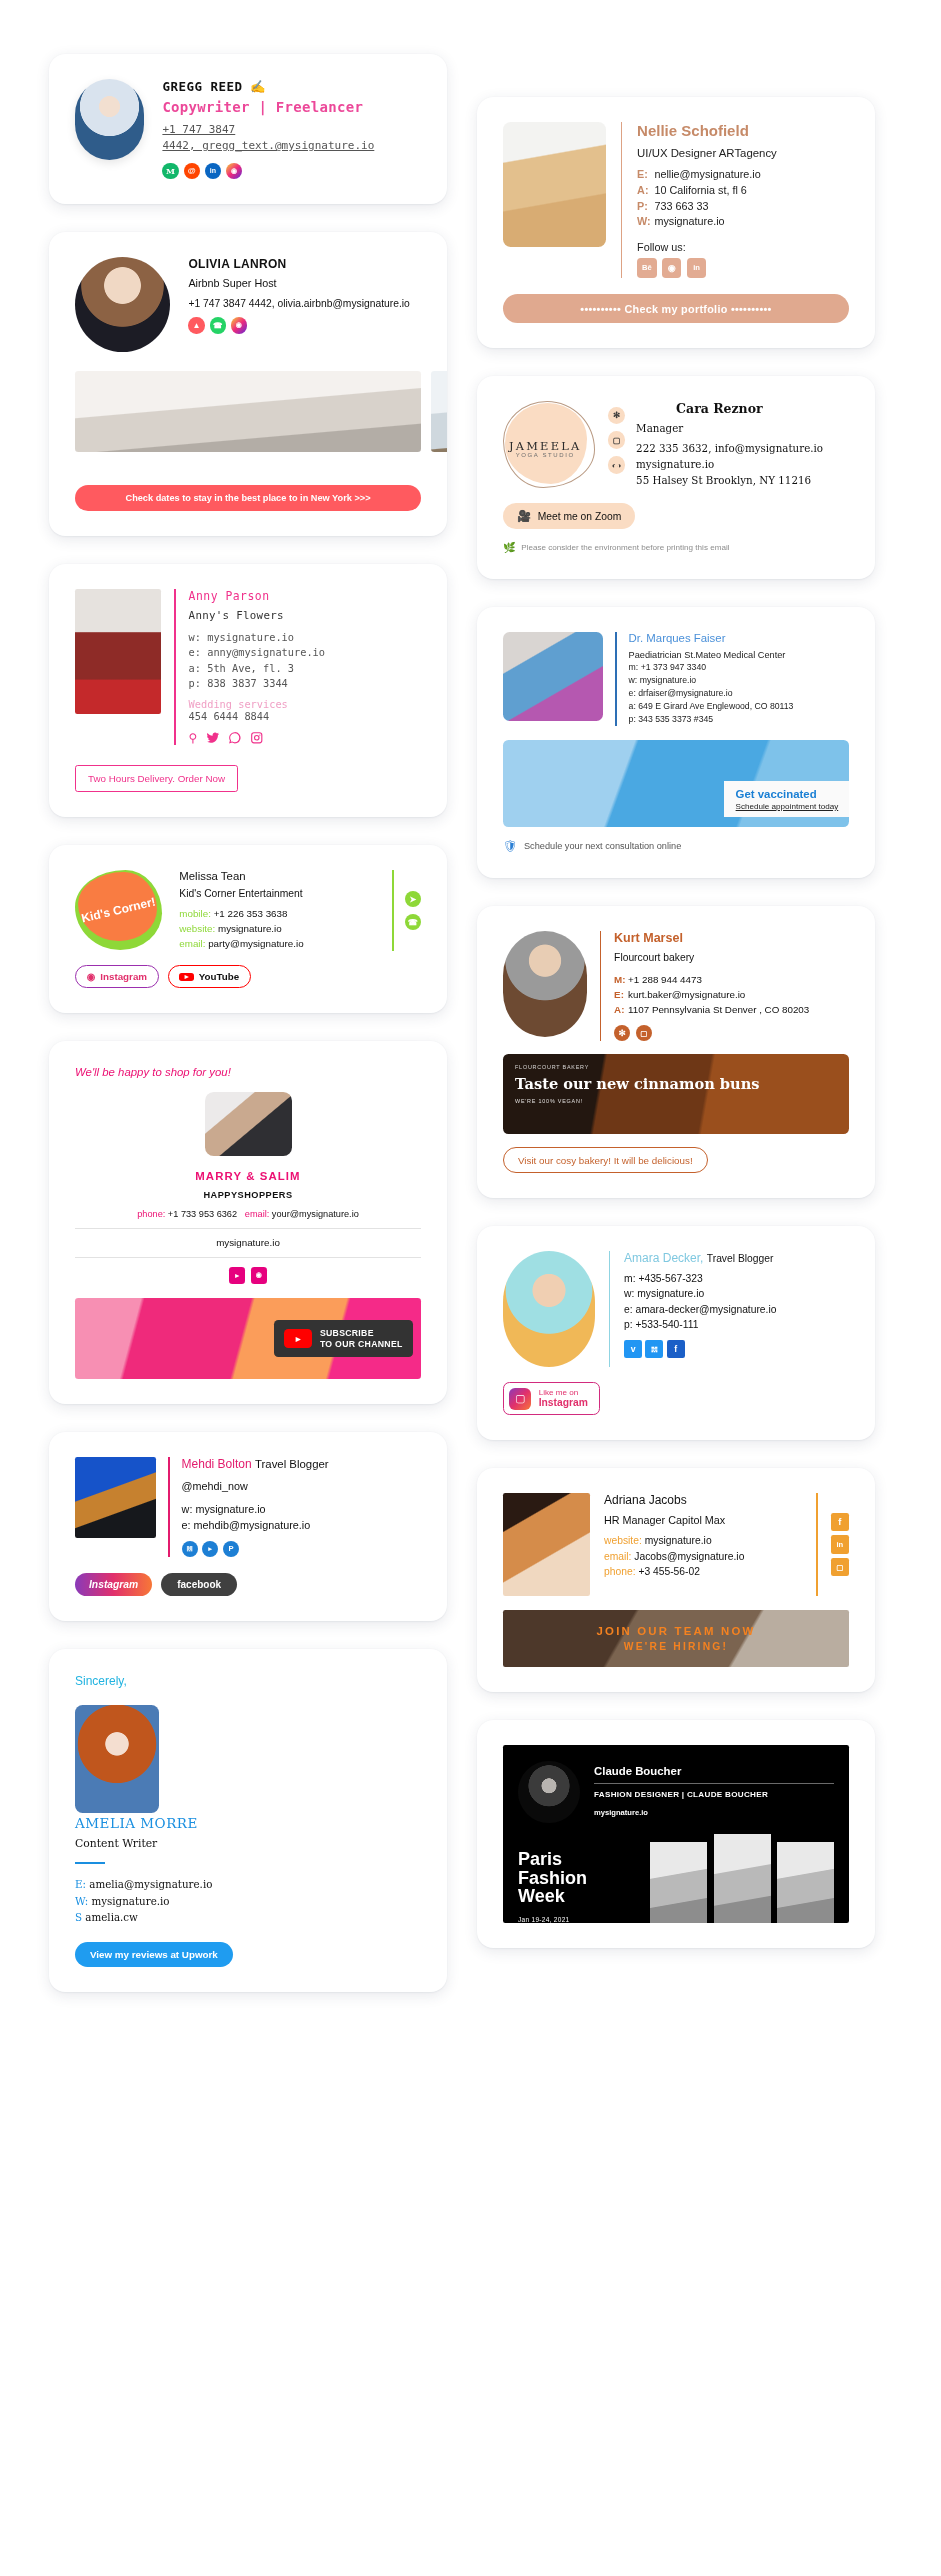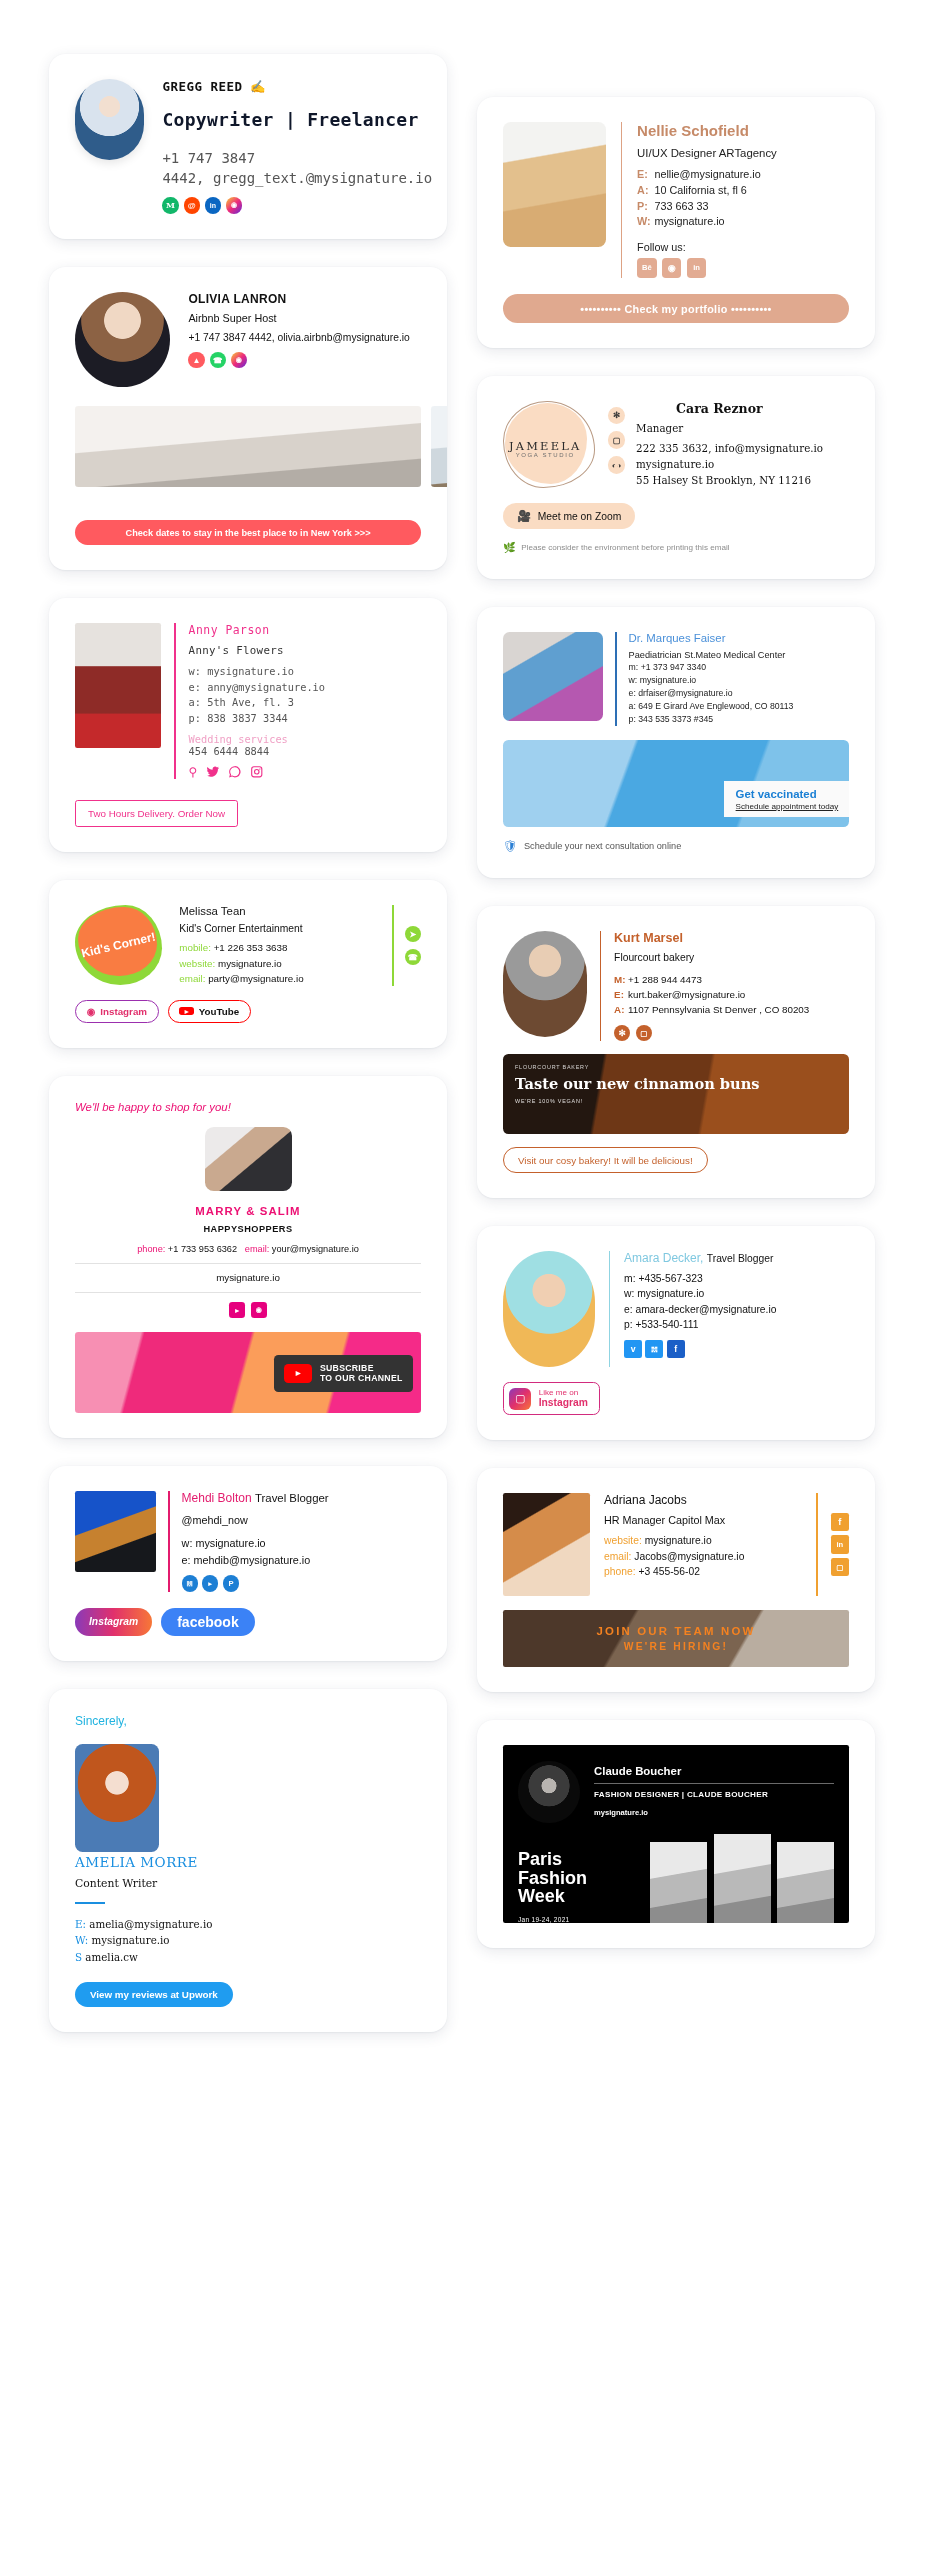"Copywriter | Freelancer" .c-gregg .role { color: #0f172a -> #ec4899; font-size: 18px -> 14px; margin-top: 15px -> 5px }
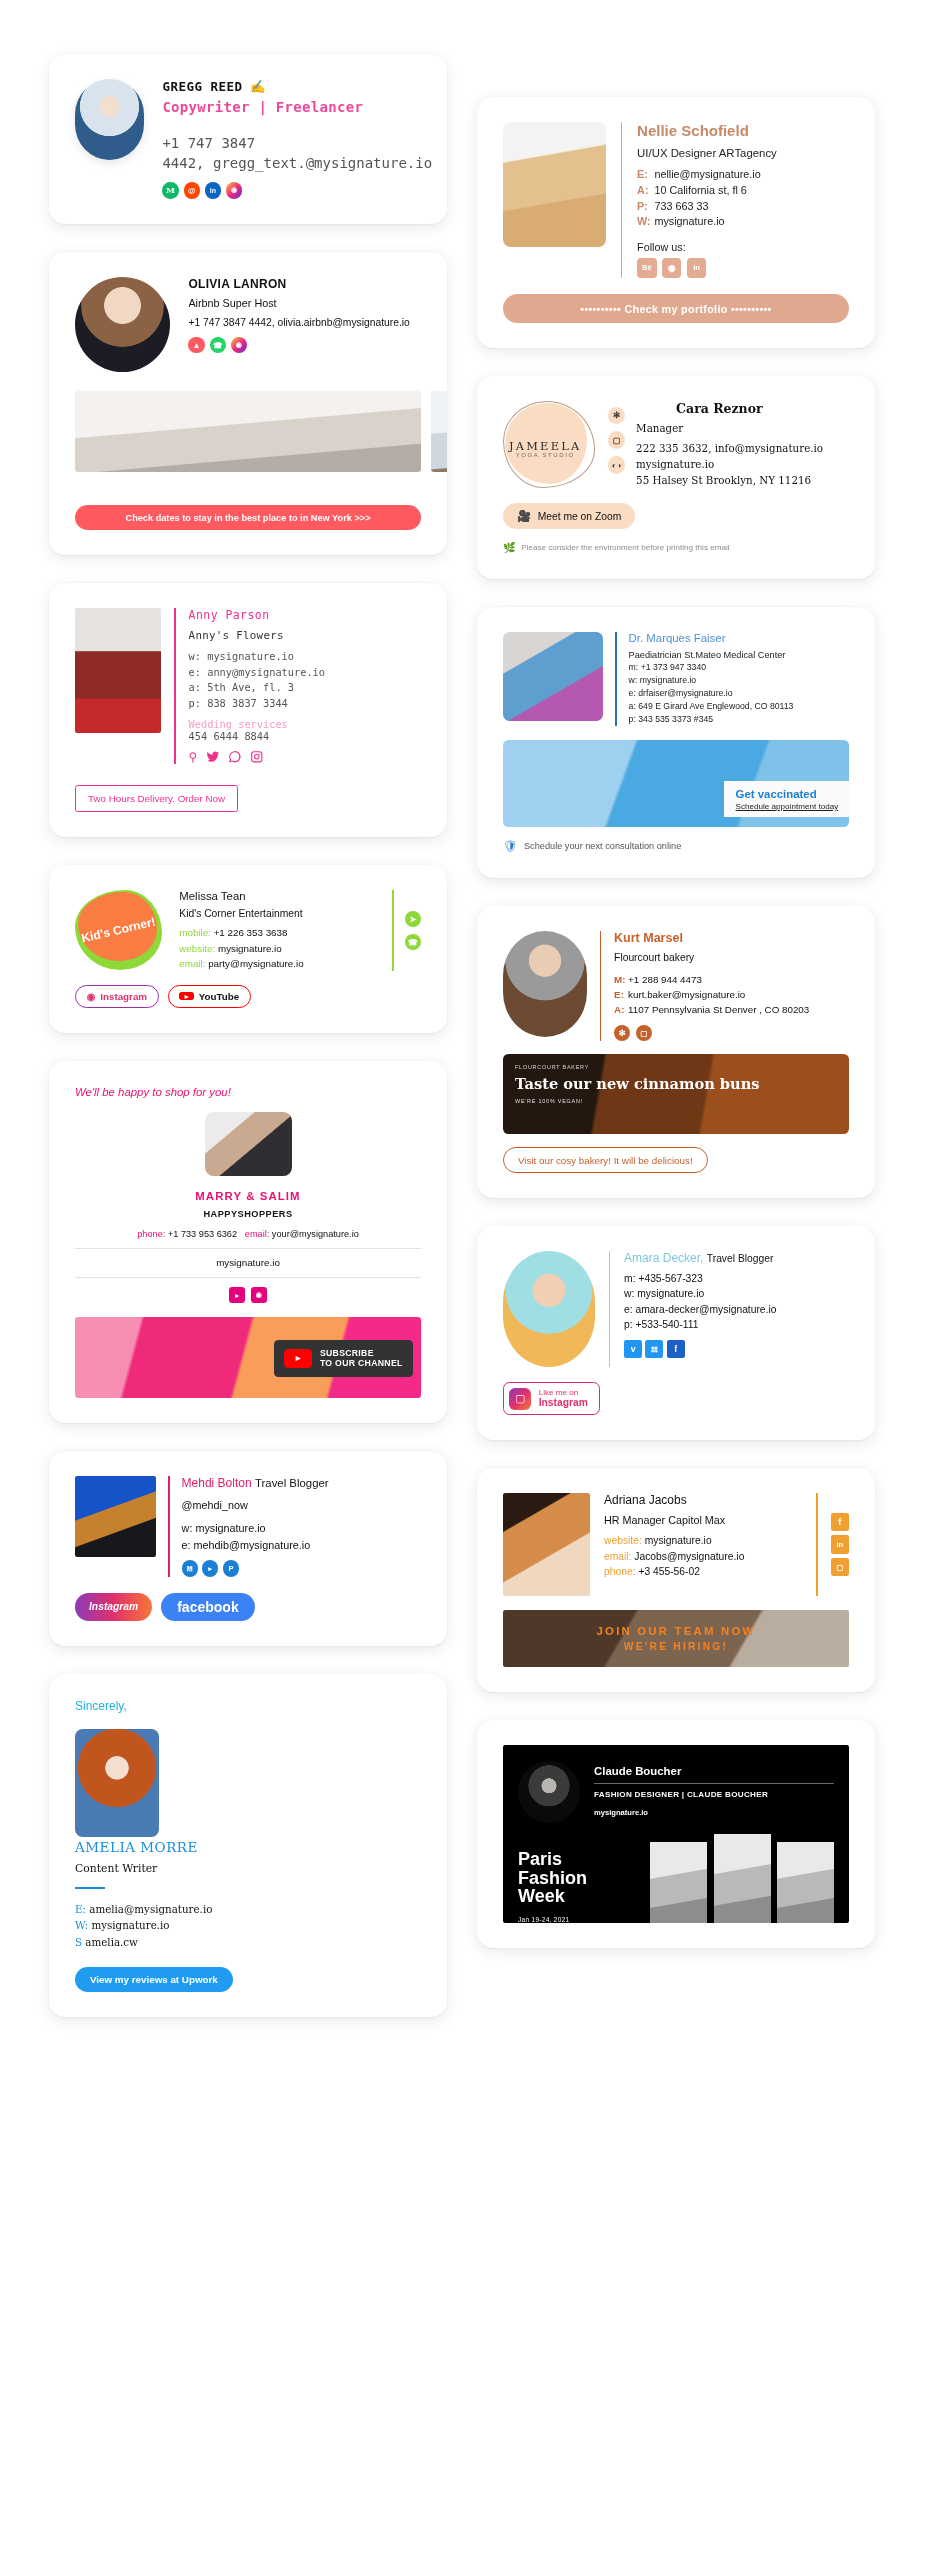"+1 747 3847" .c-gregg .contact { font-size: 14px -> 11px; margin-top: 18px -> 7px; text-decoration: none -> underline }
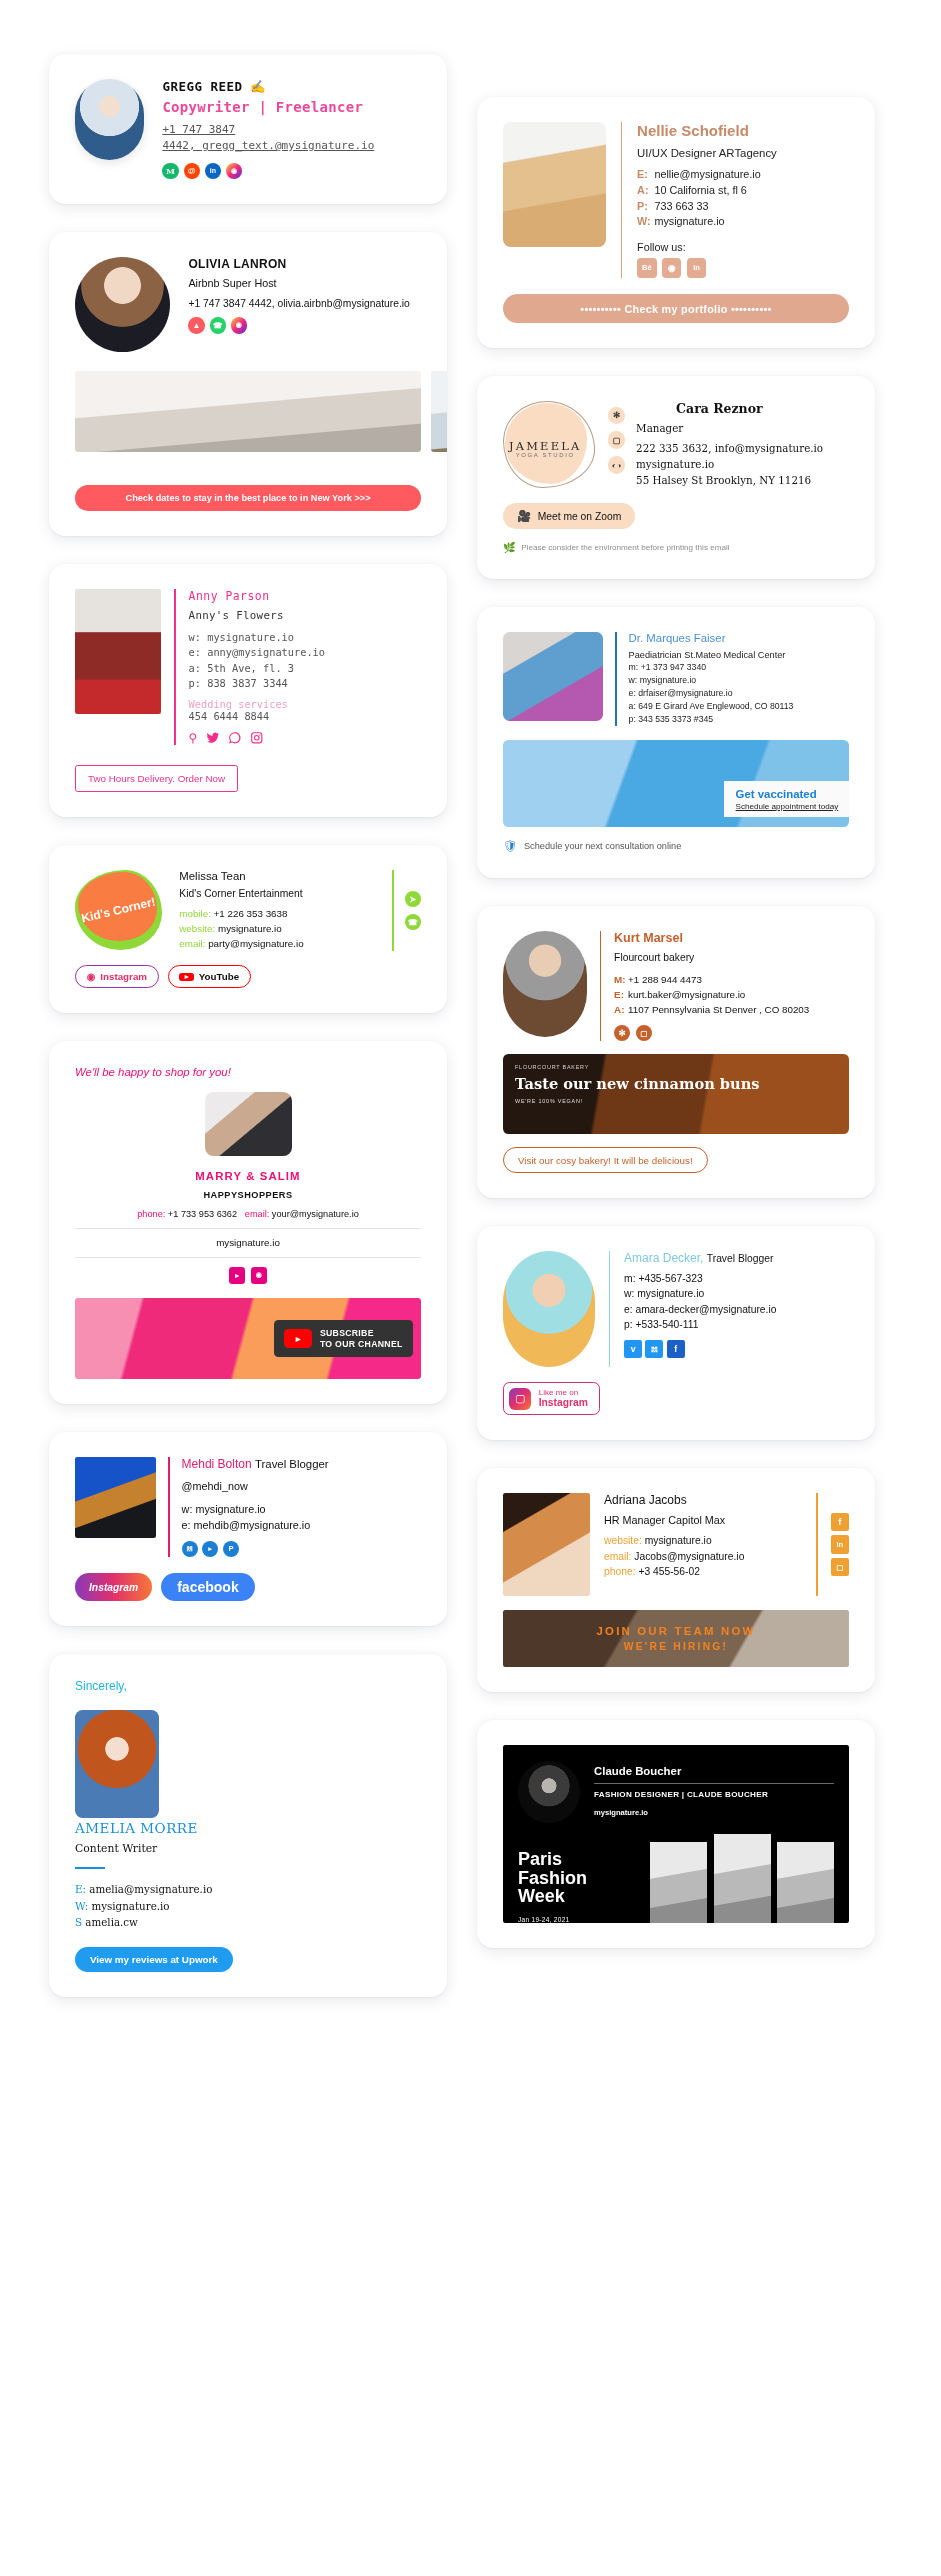"facebook" .btn-fb { background: #3b82f6 -> #404040; font-size: 14px -> 10px }
